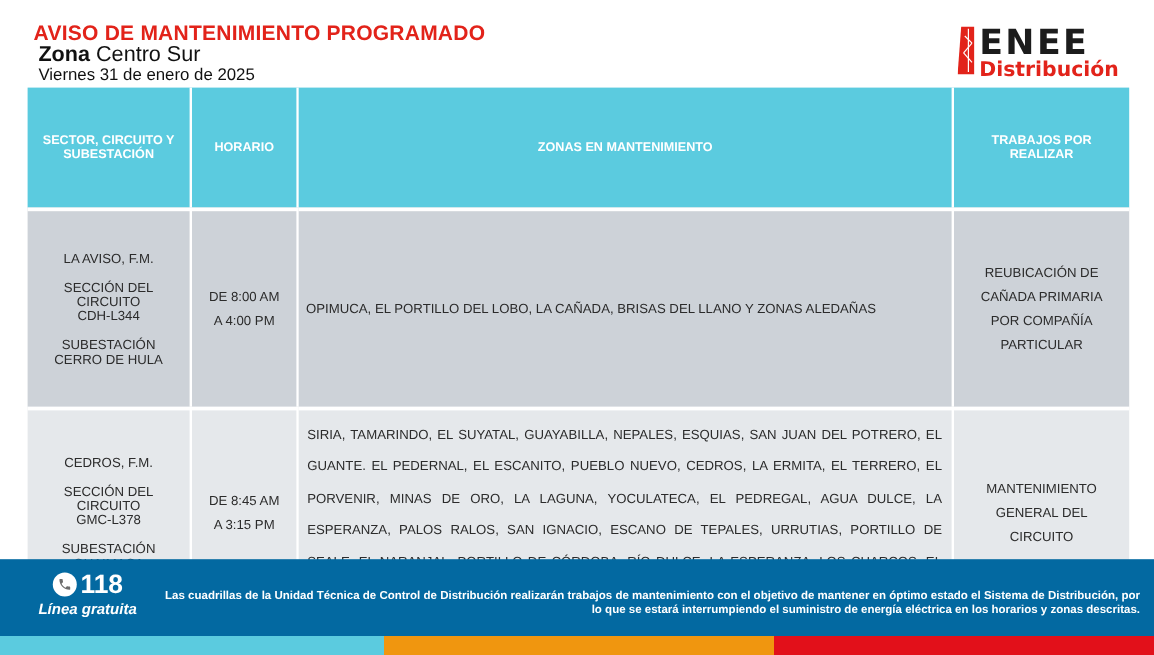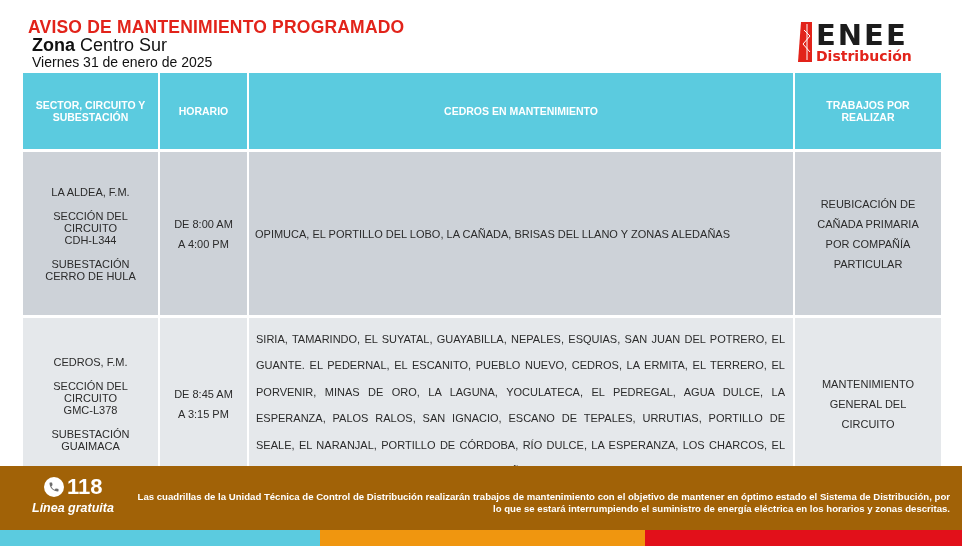"Distribución" .logo .sub { font-size: 14px -> 17px }
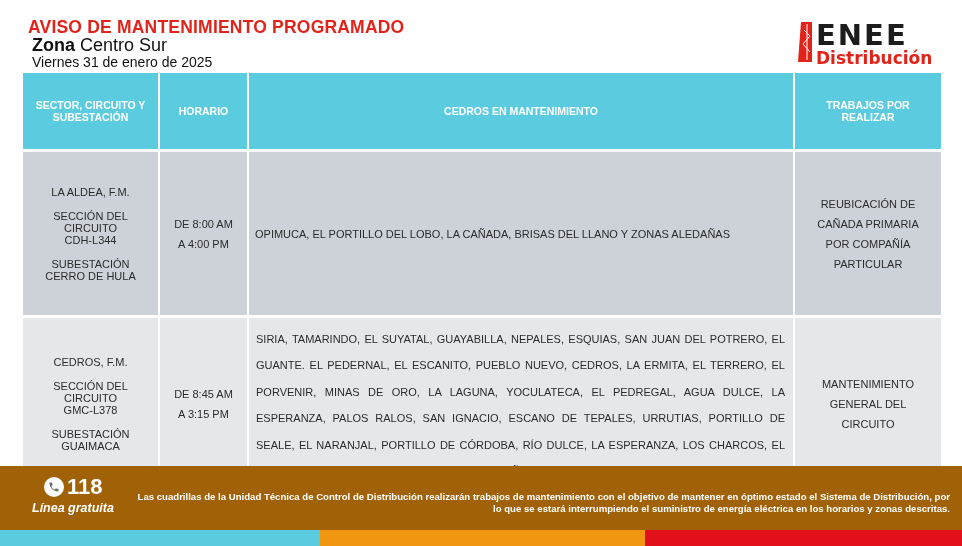"SECTOR, CIRCUITO Y SUBESTACIÓN" table.grid th { padding: 4px 6px -> 16px 6px }
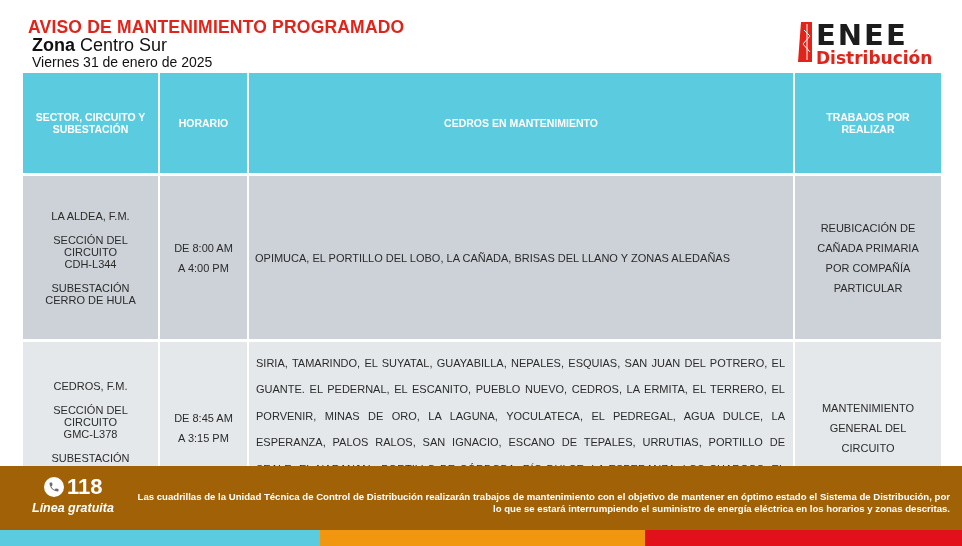"CEDROS EN MANTENIMIENTO" th { text: CEDROS -> ZONAS }
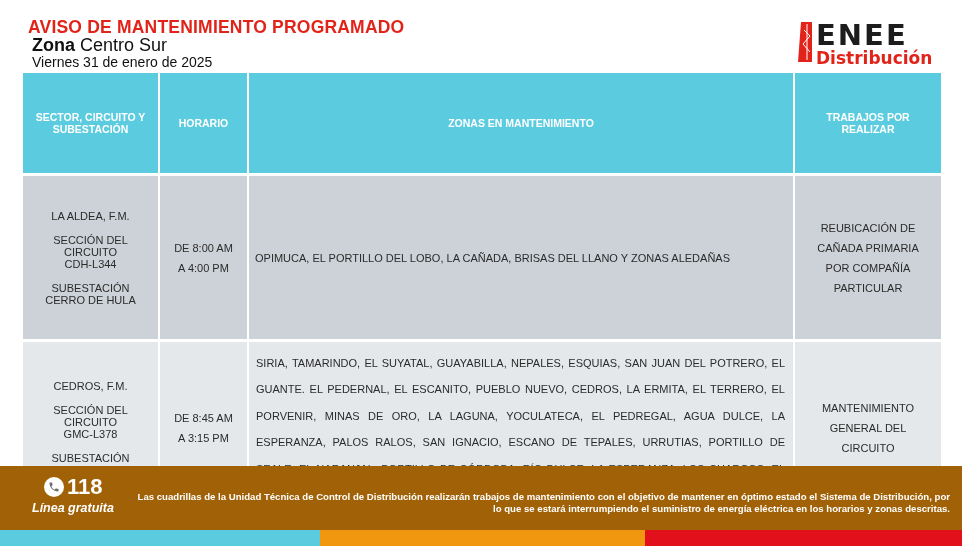"LA ALDEA, F.M." span.cell-line { text: ALDEA -> AVISO }
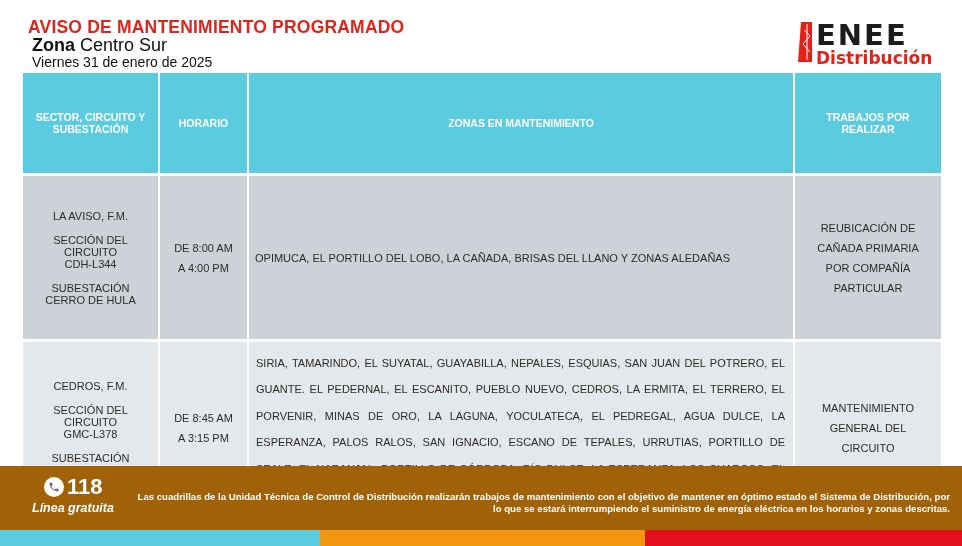"118" .footer { background: #a16207 -> #0369a1 }
